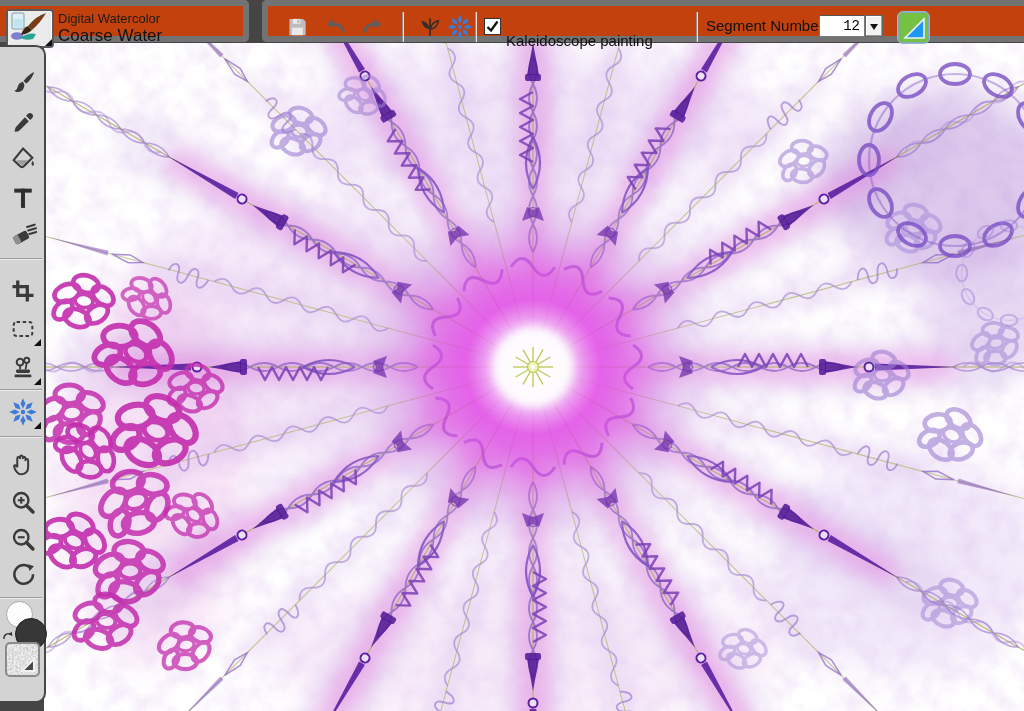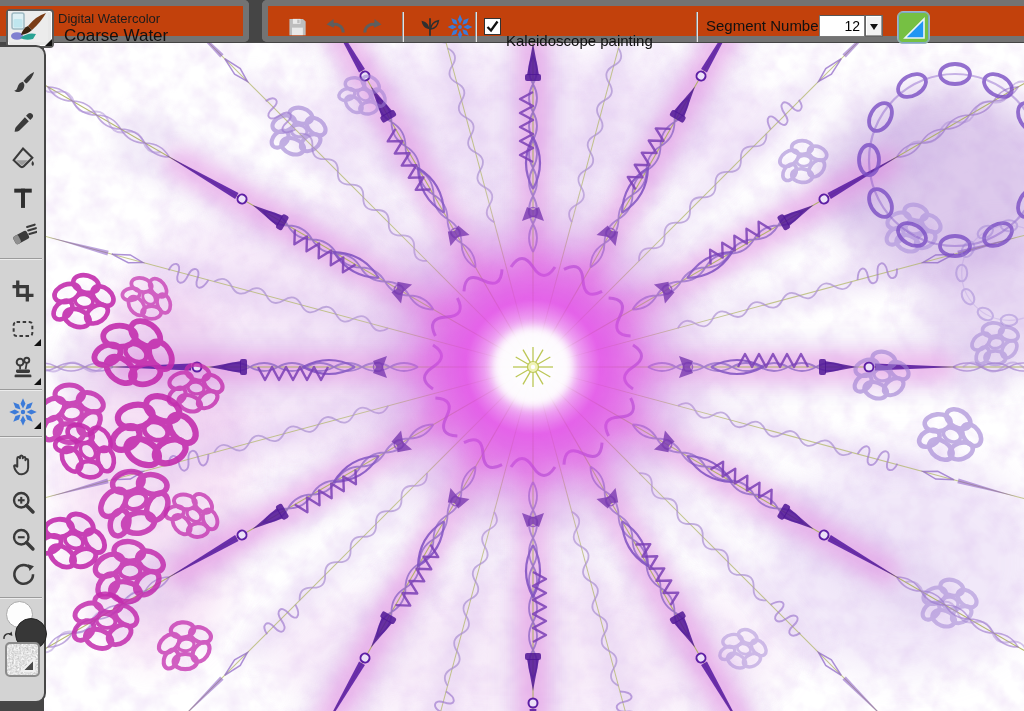"Coarse Water" .brush-name { left: 64px -> 58px }
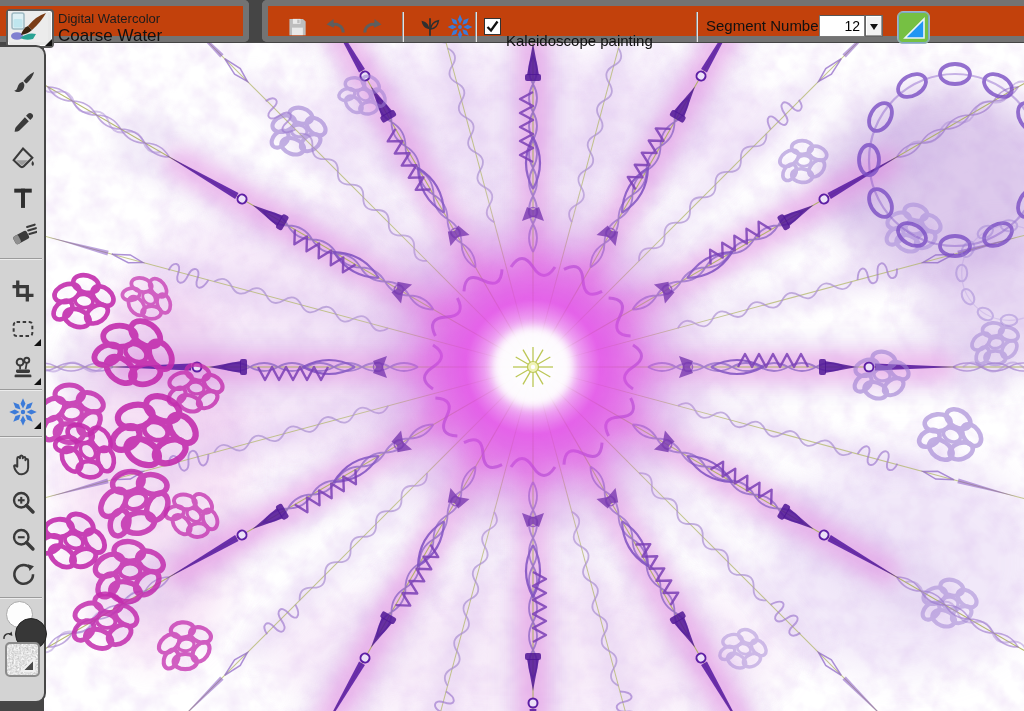"12" .seg-input { font-family: Liberation Sans, sans-serif -> Liberation Mono, monospace }
